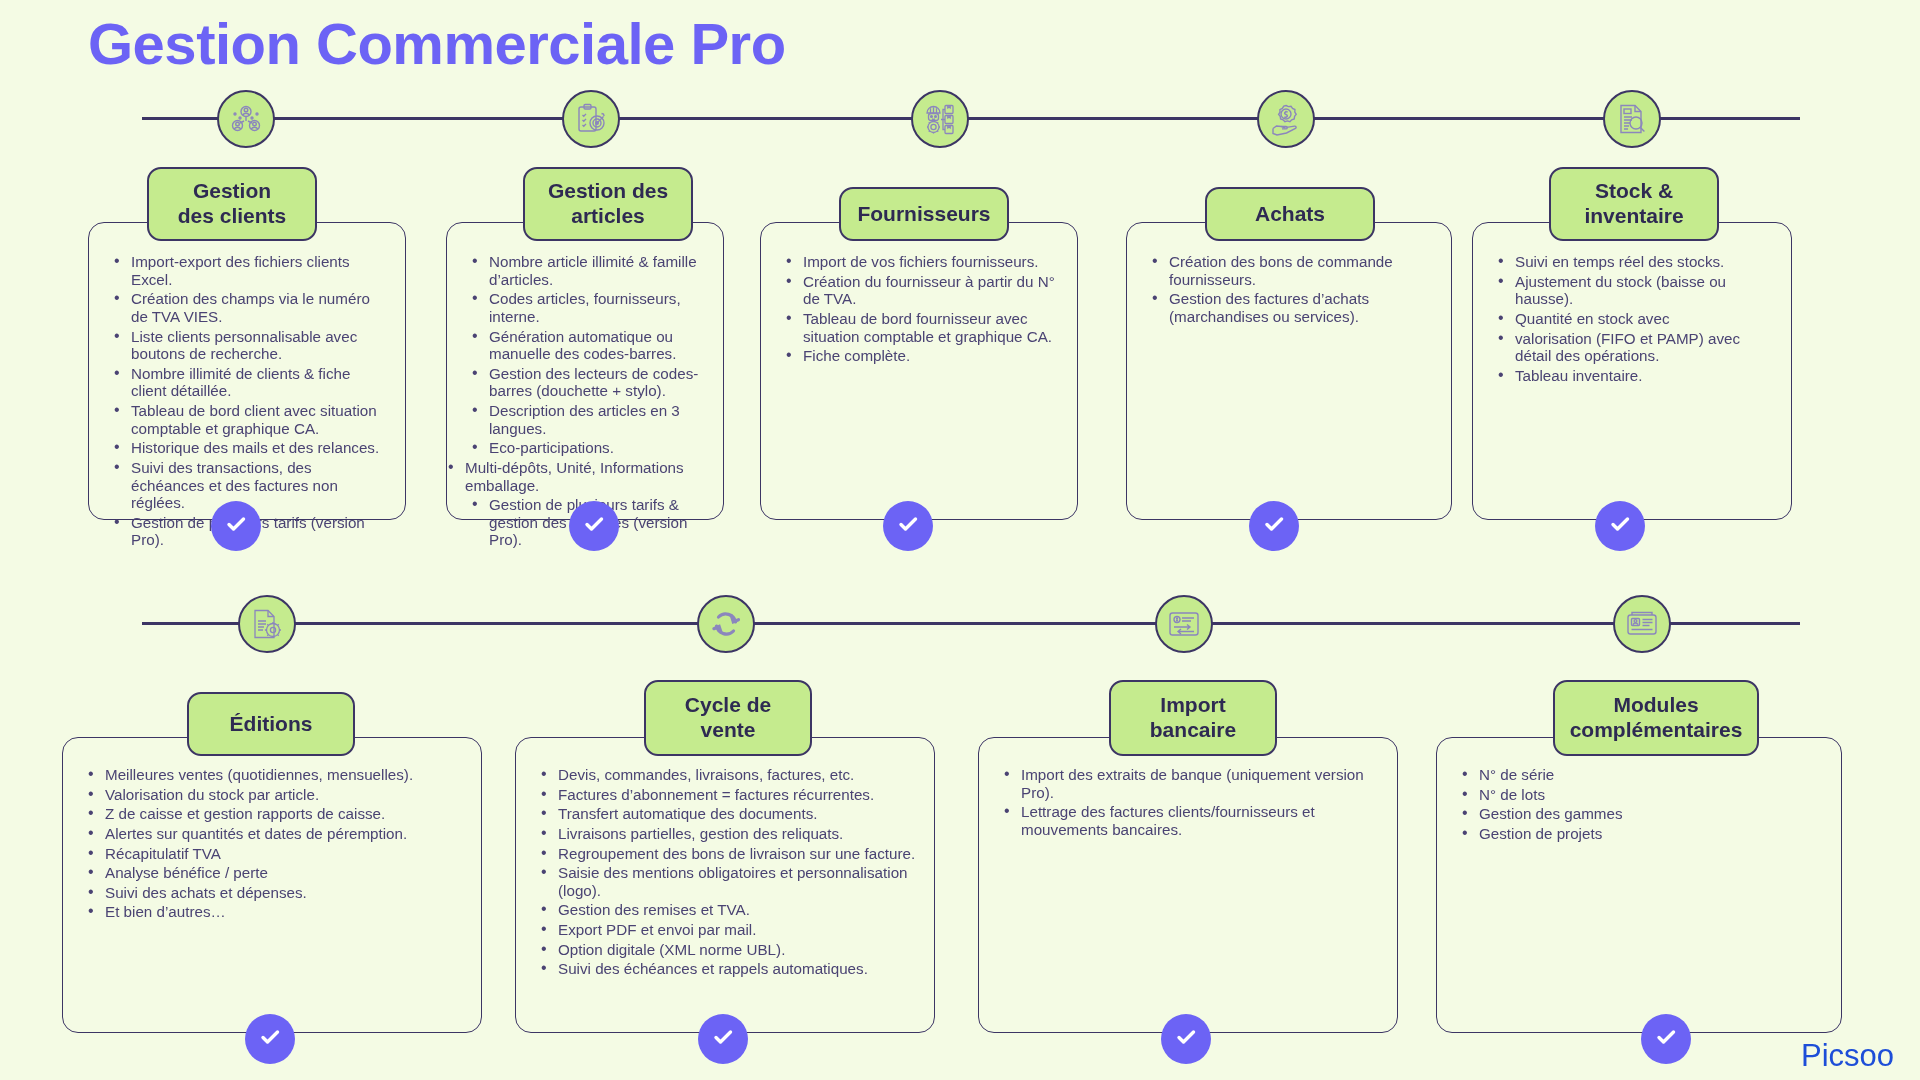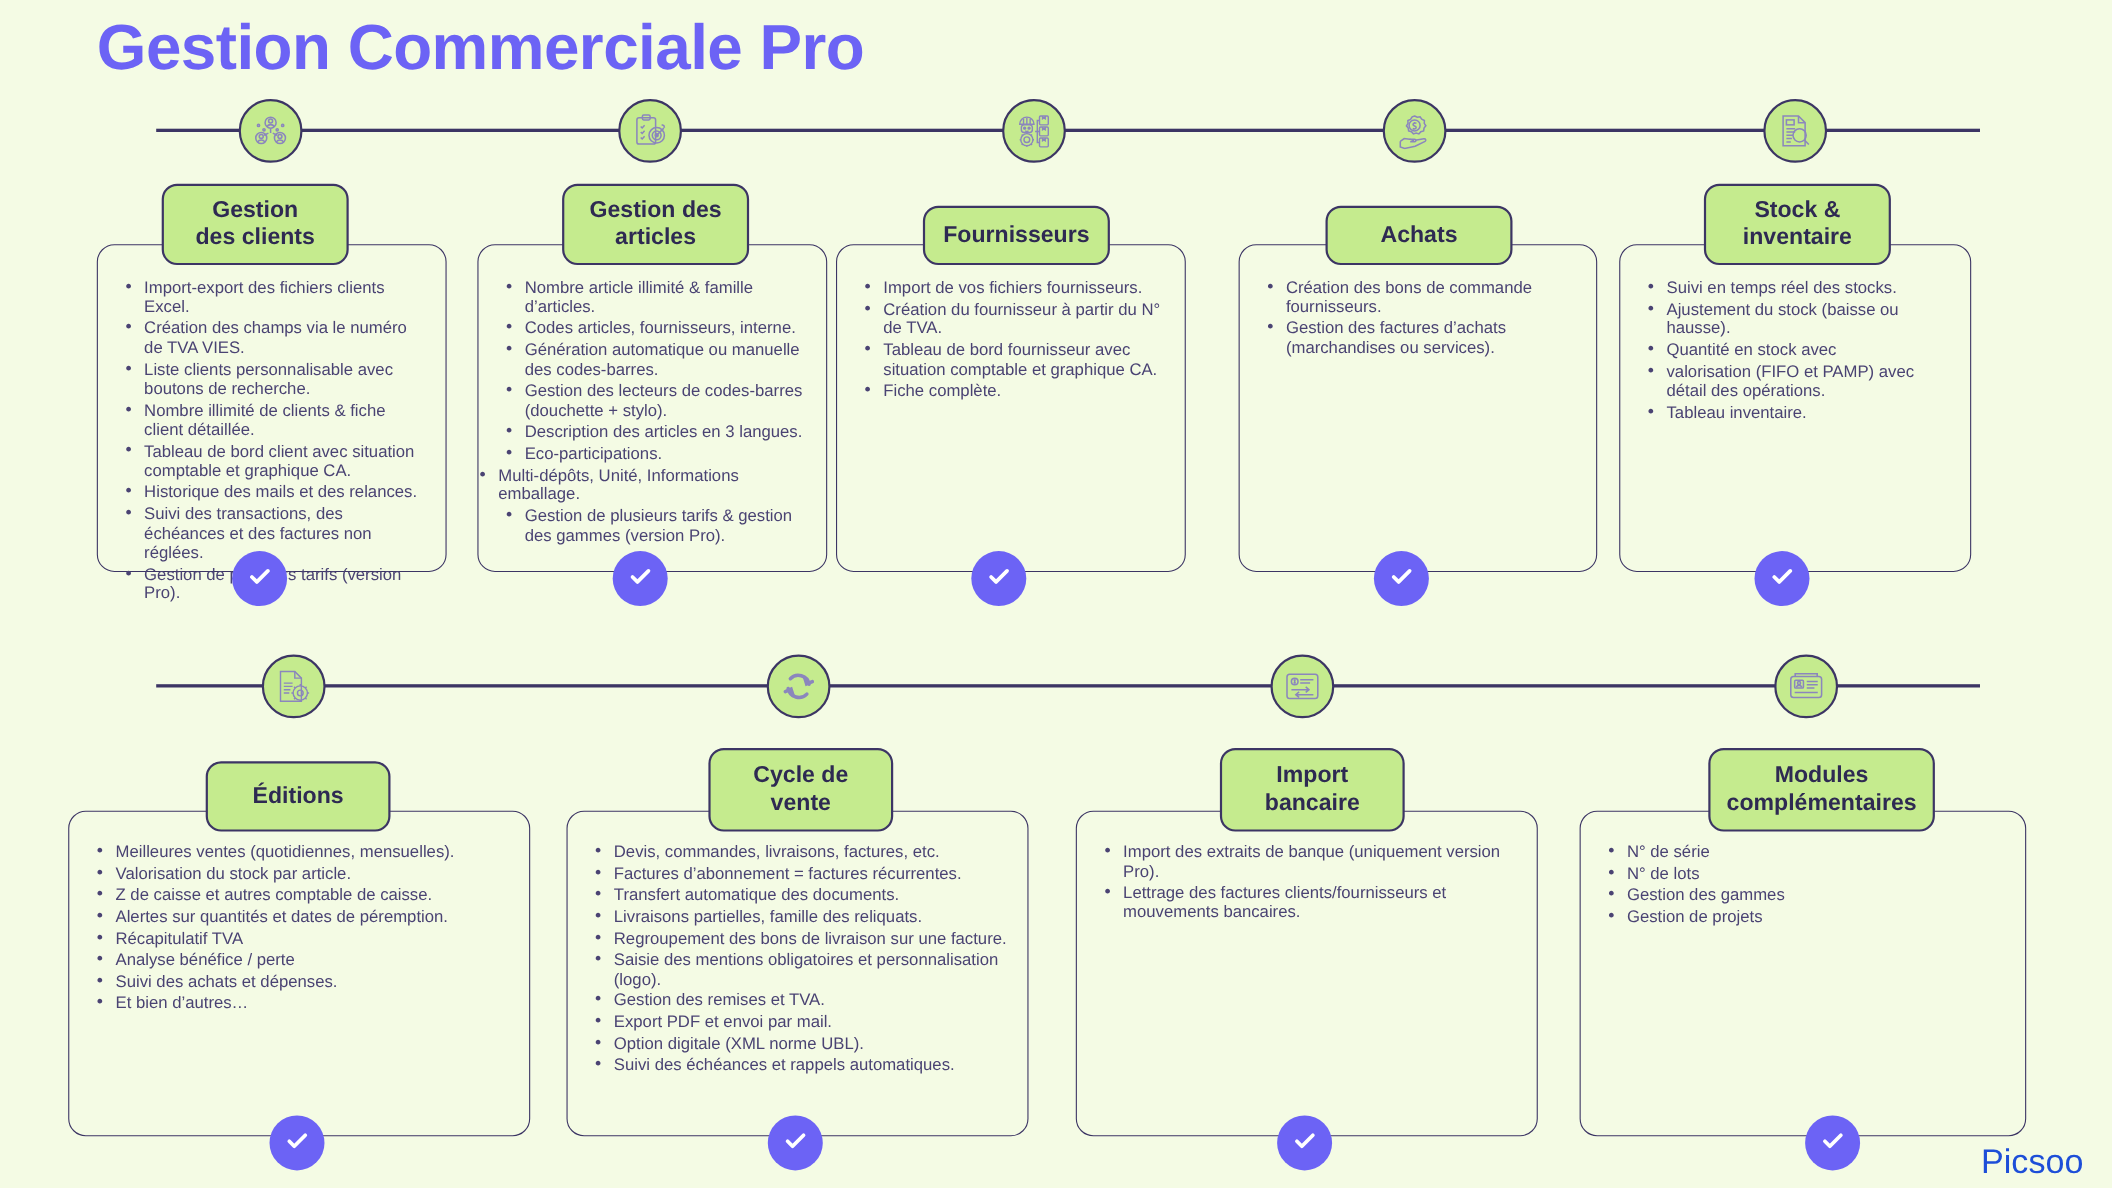"Gestion des" div.card { left: 434px -> 446px; width: 318px -> 278px }
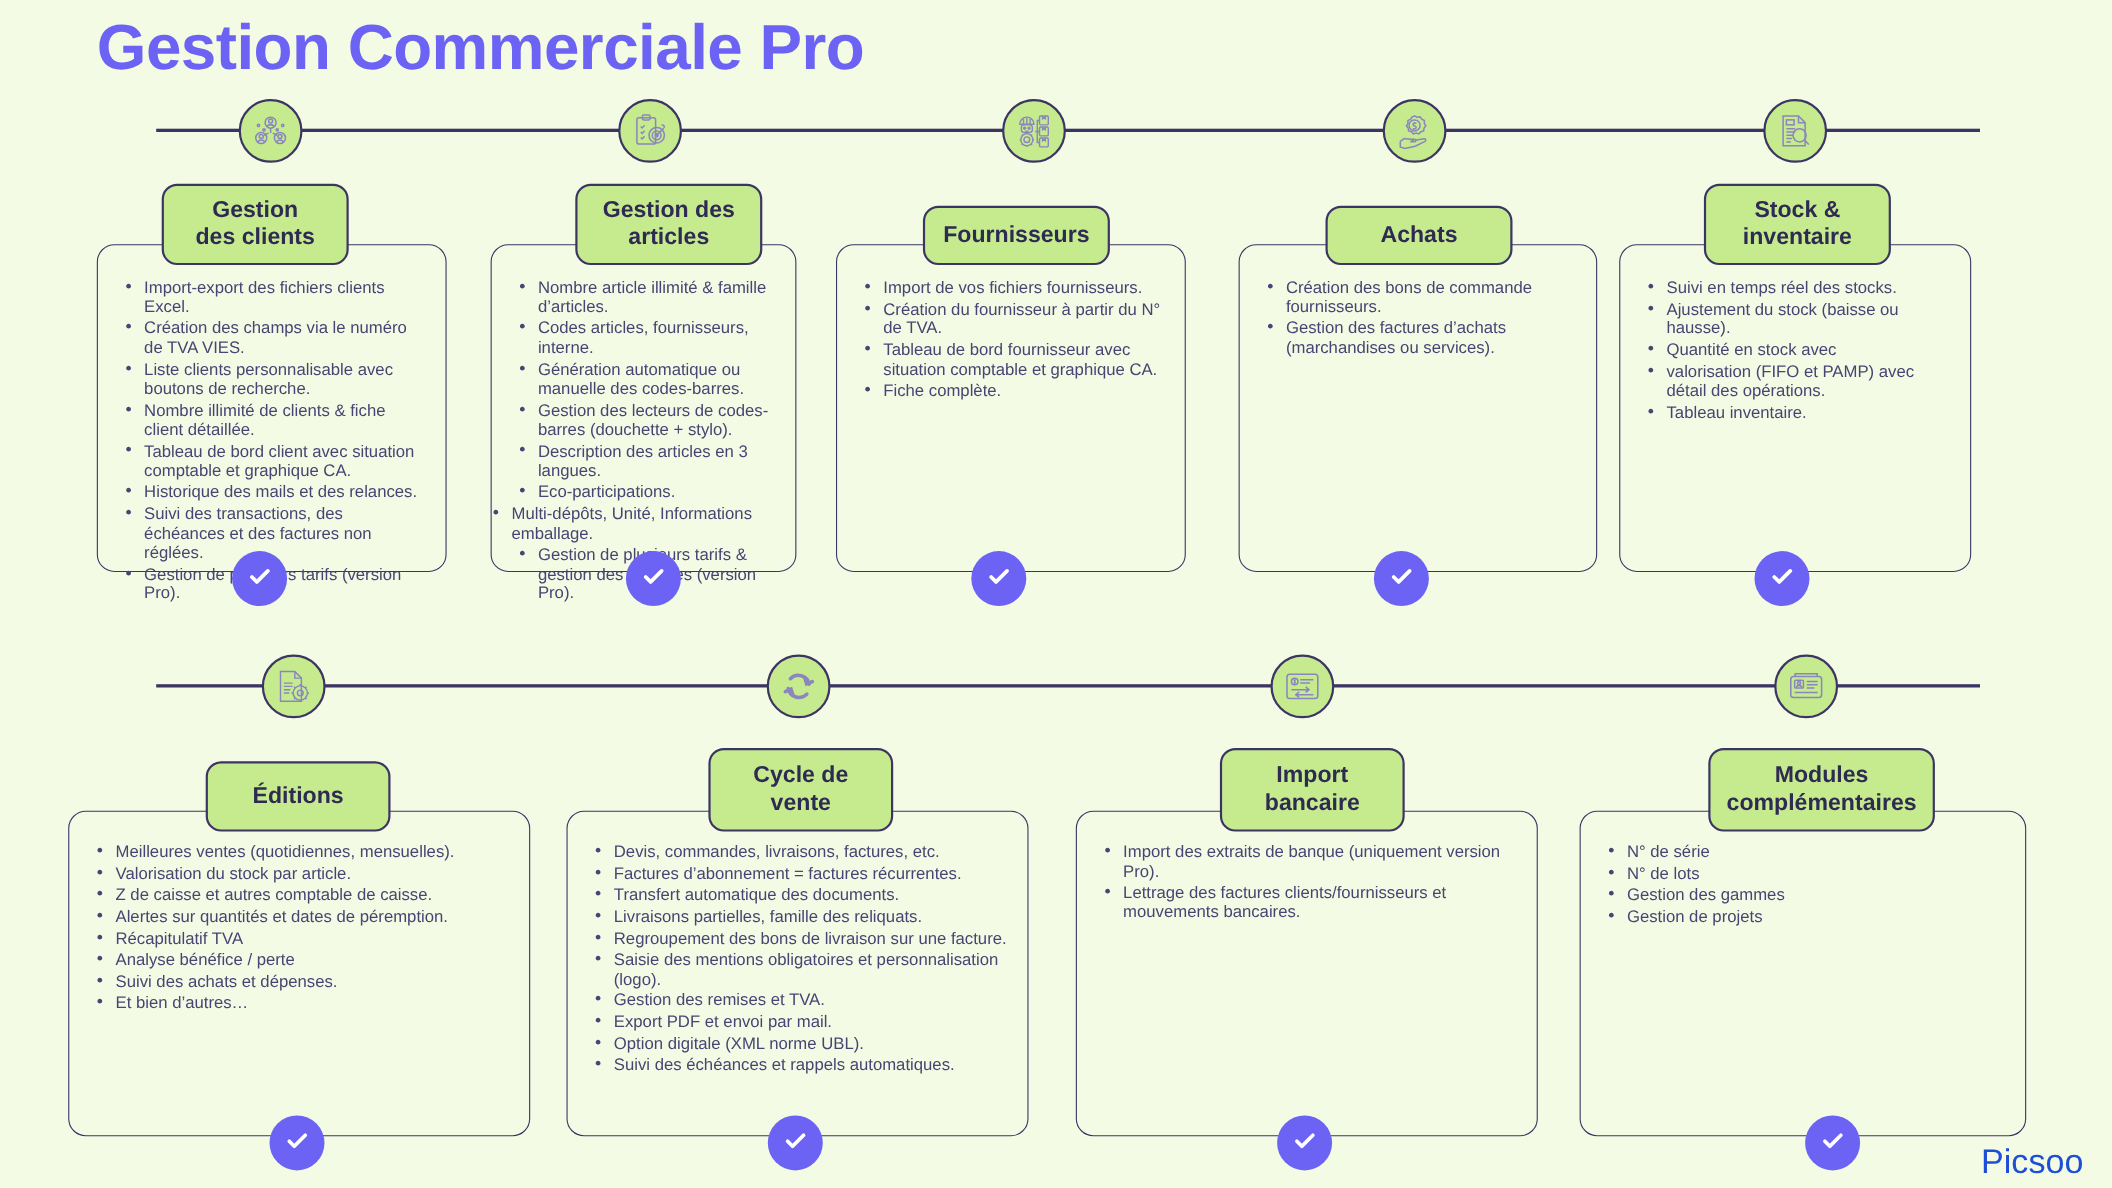"Z de caisse et autres" li { text: autres comptable -> gestion rapports }
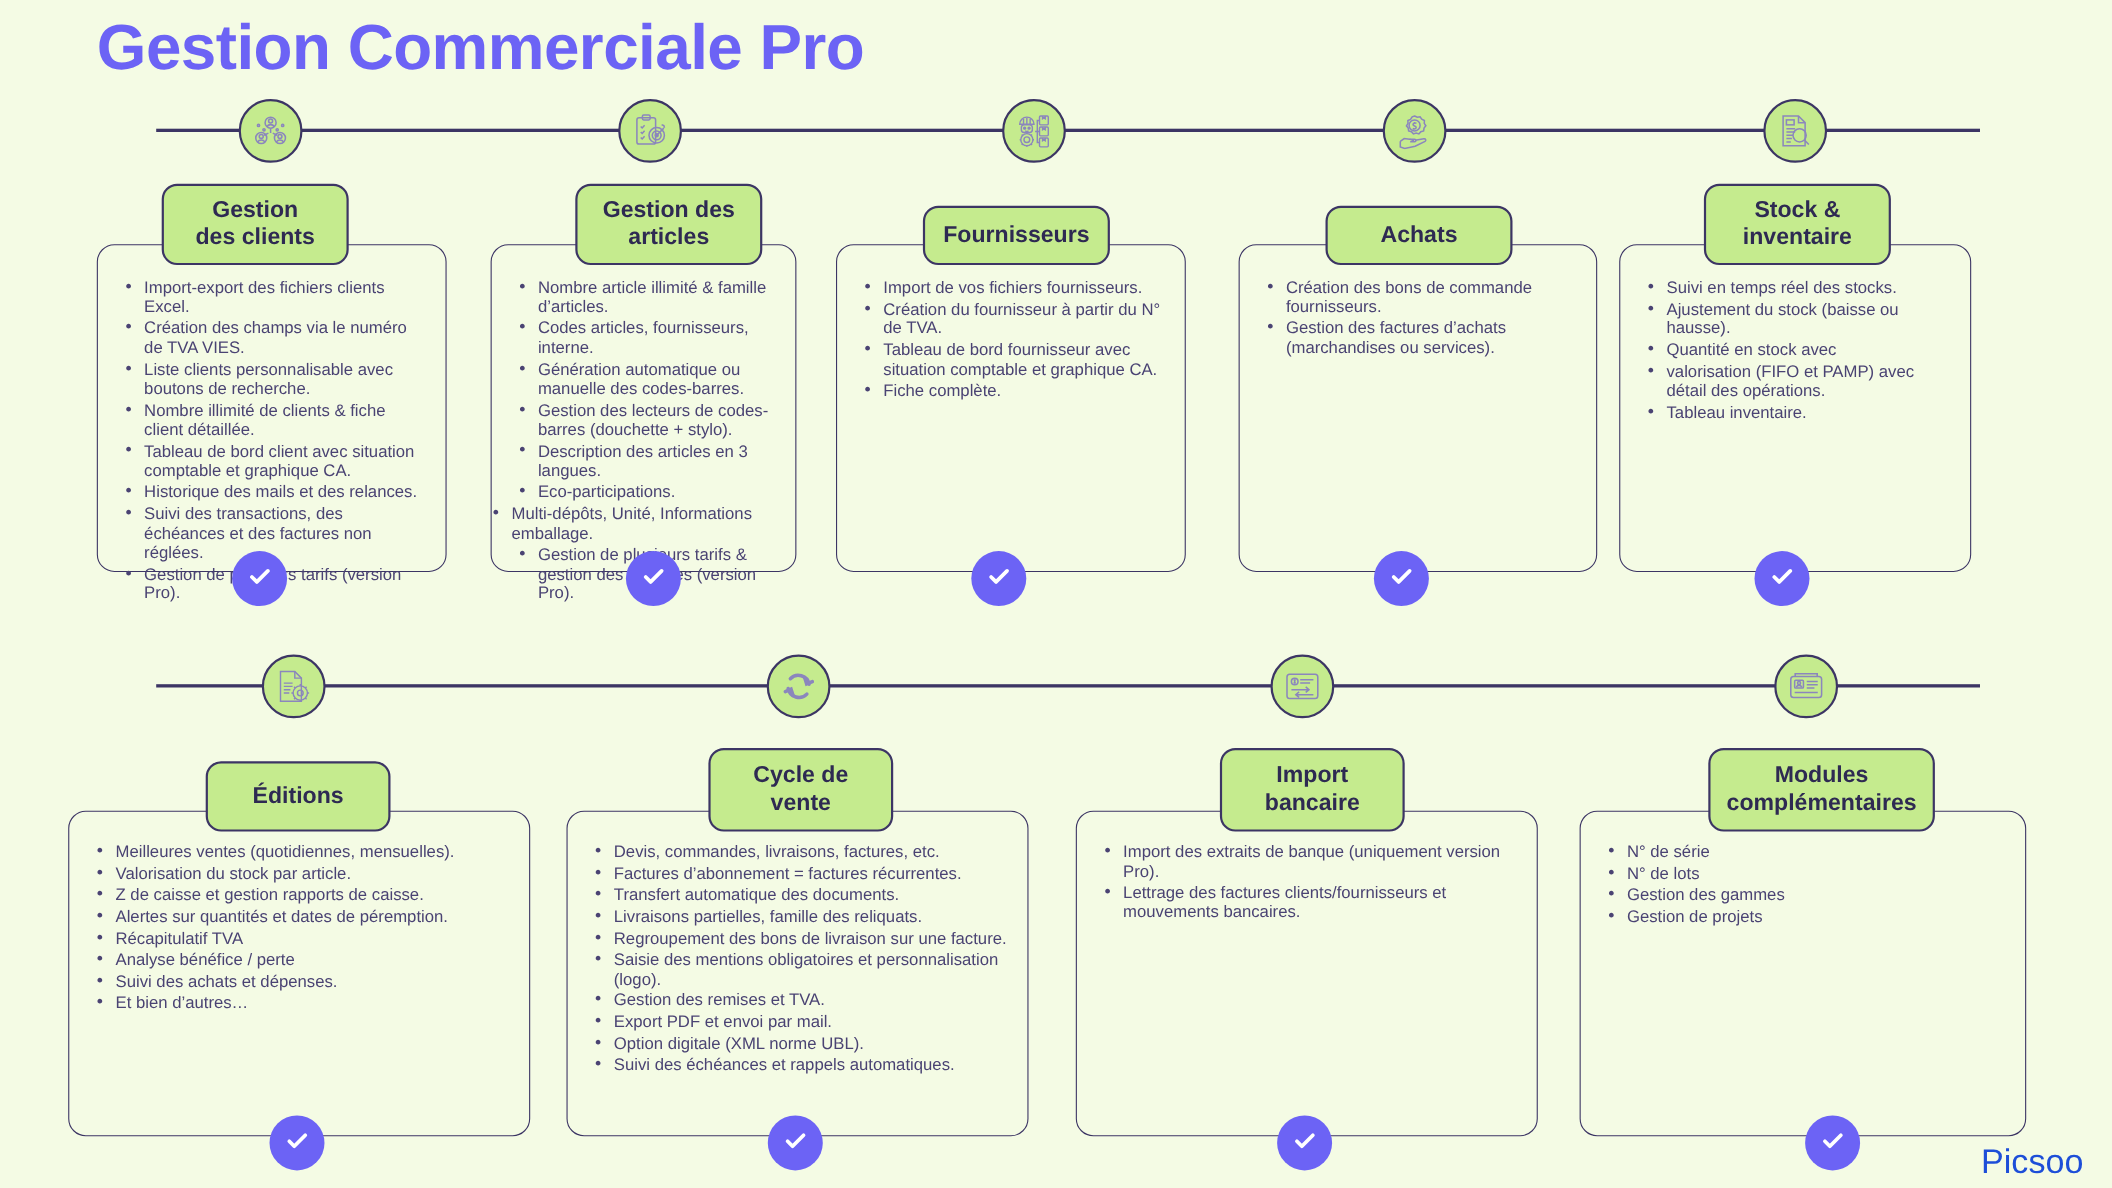"Livraisons partielles, famille des" li { text: famille -> gestion }
